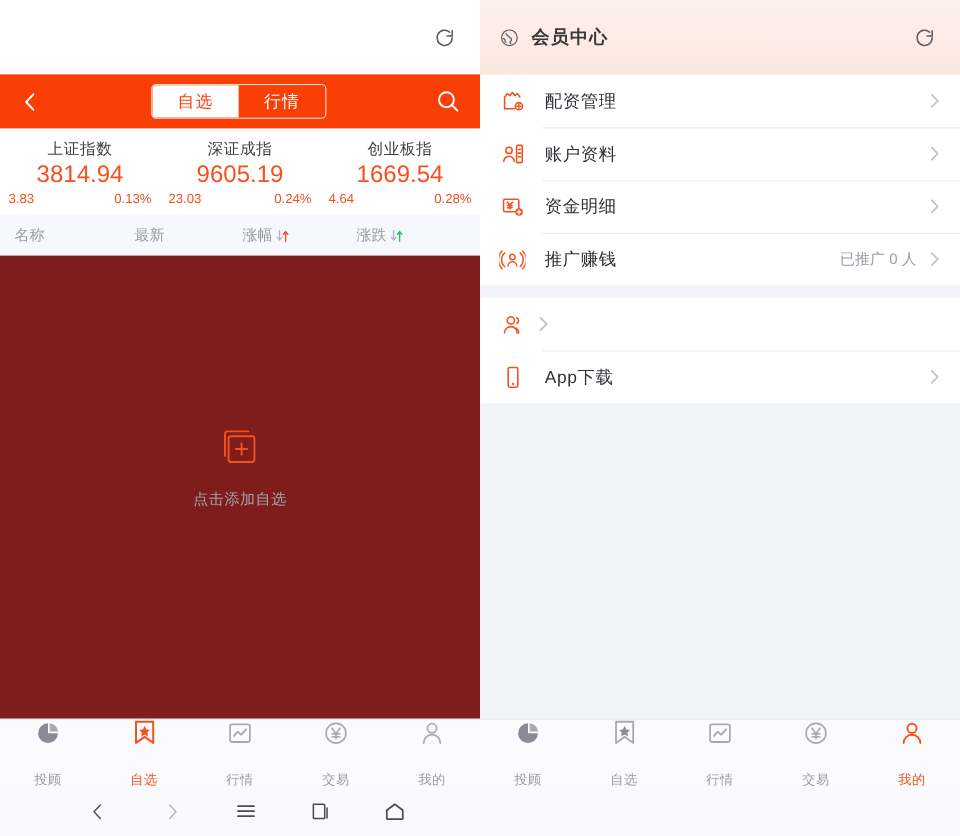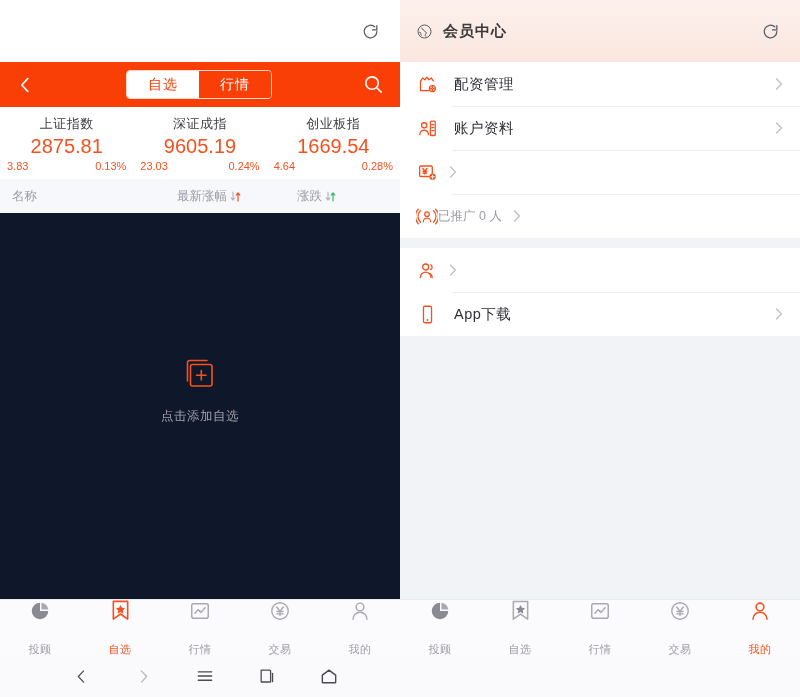"2875.81" div.idx-val { text: 2875.81 -> 3814.94 }
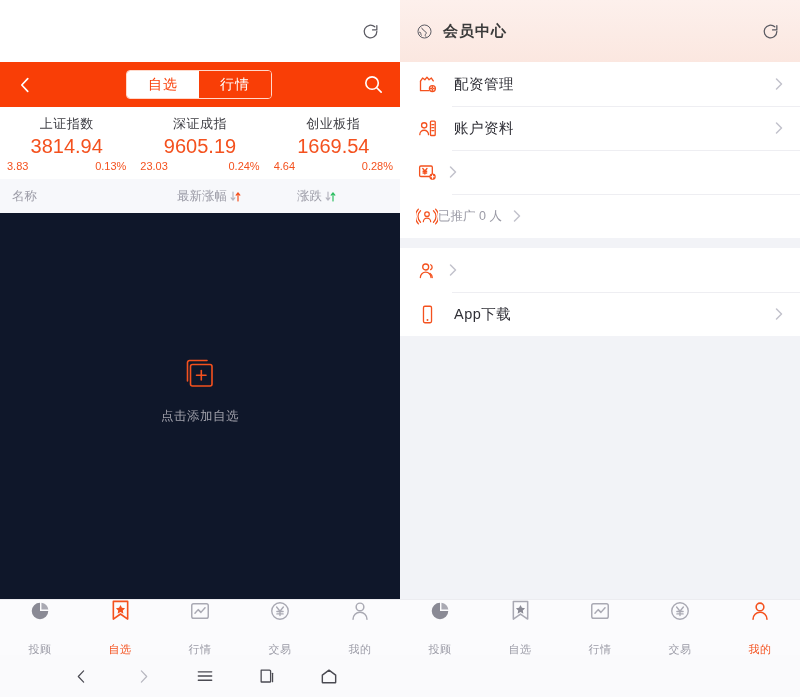"资金明细" div.menu-label { html: none -> <div>资金明细</div> }
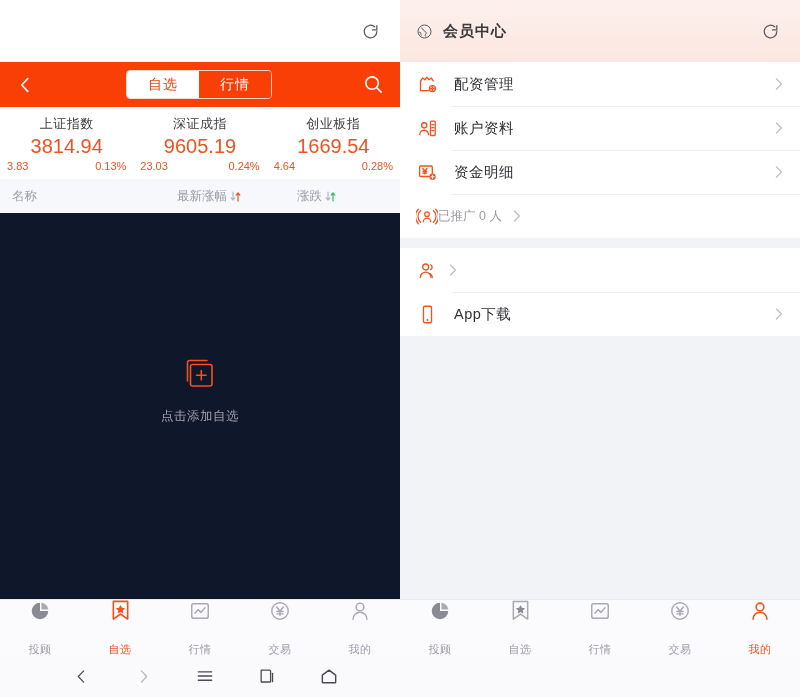"最新" .th.c2 { justify-content: flex-end -> flex-start }
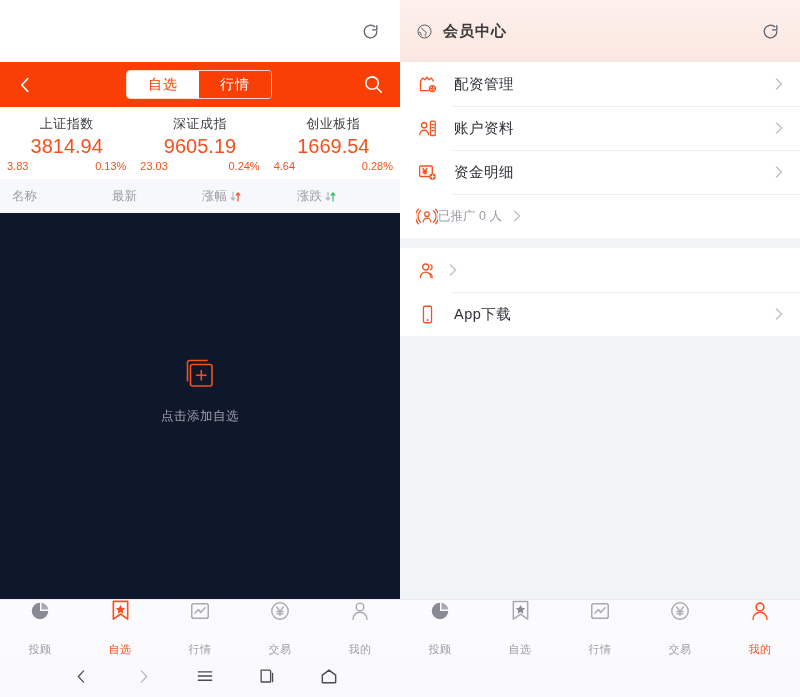"推广赚钱" div.menu-label { html: none -> <div>推广赚钱</div> }
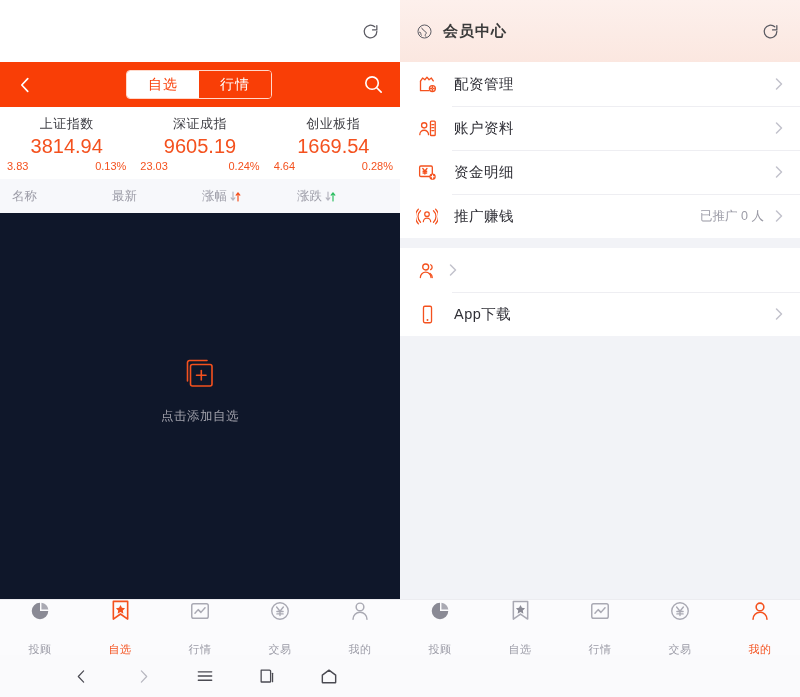"点击添加自选" .empty-wrap { background: #0f172a -> #7f1d1d }
